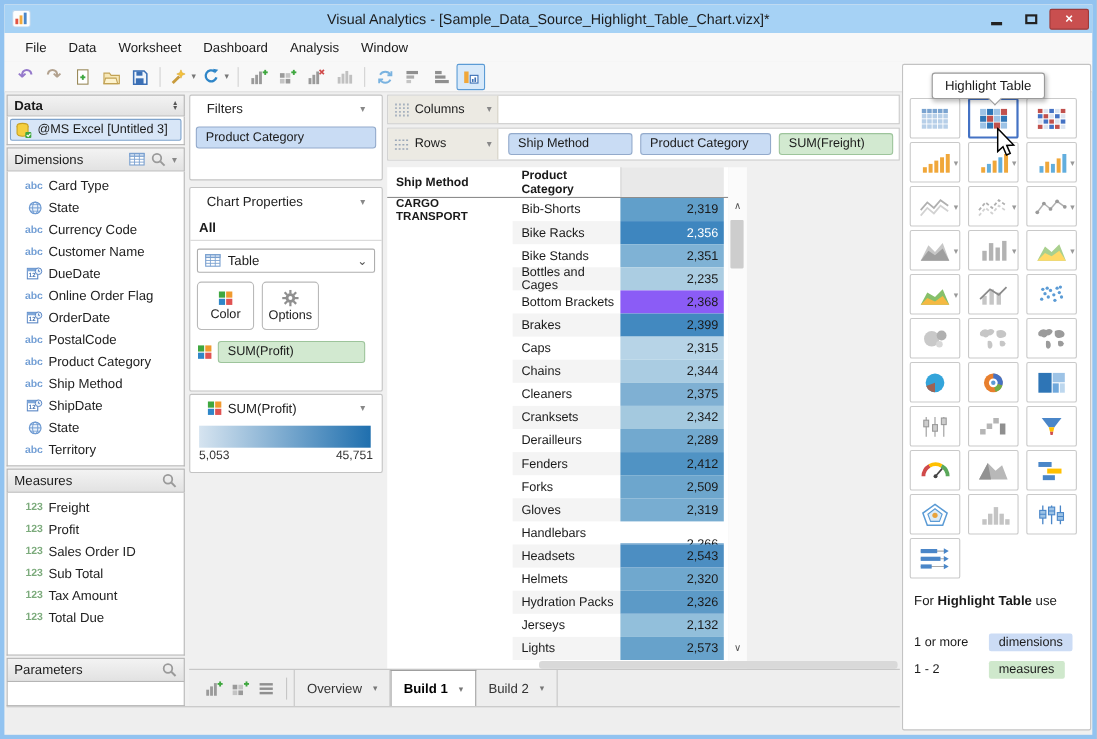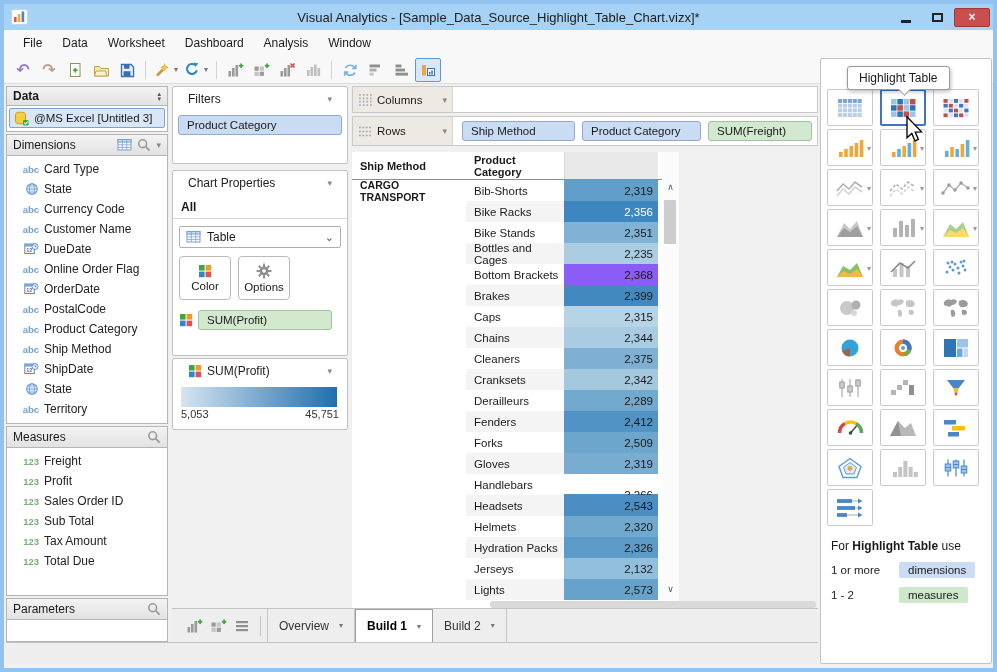"For Highlight Table use" .u1 { margin-bottom: 9px -> 23px }
